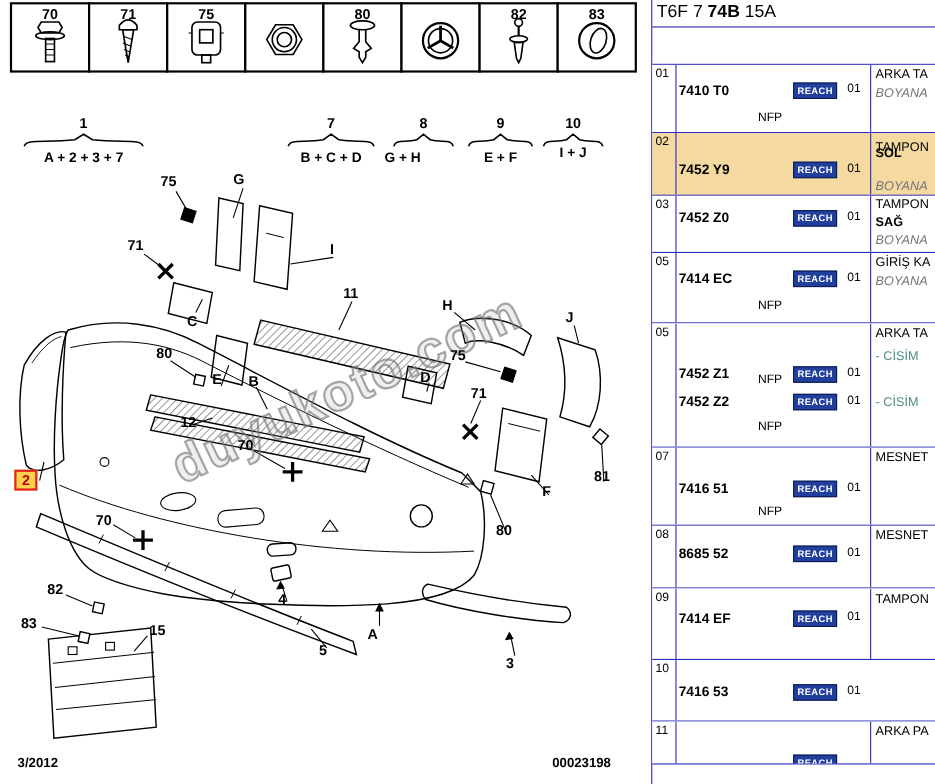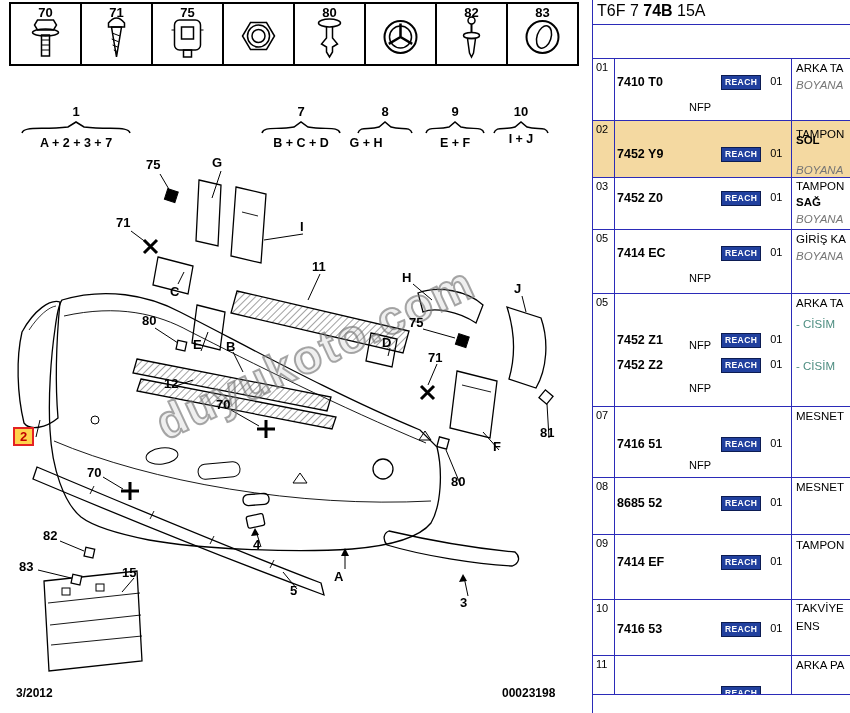"15" span.callout { left: 122px -> 136px }
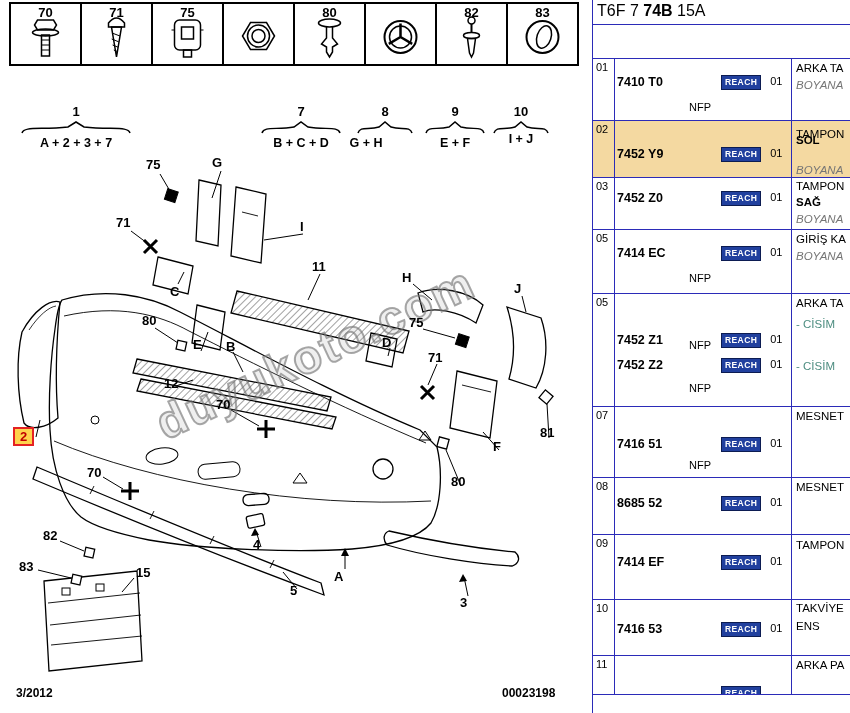"TAKVİYE" div.desc { html: <div> <span>TAKVİYE</span> <span>ENS</span> </div> -> none }
